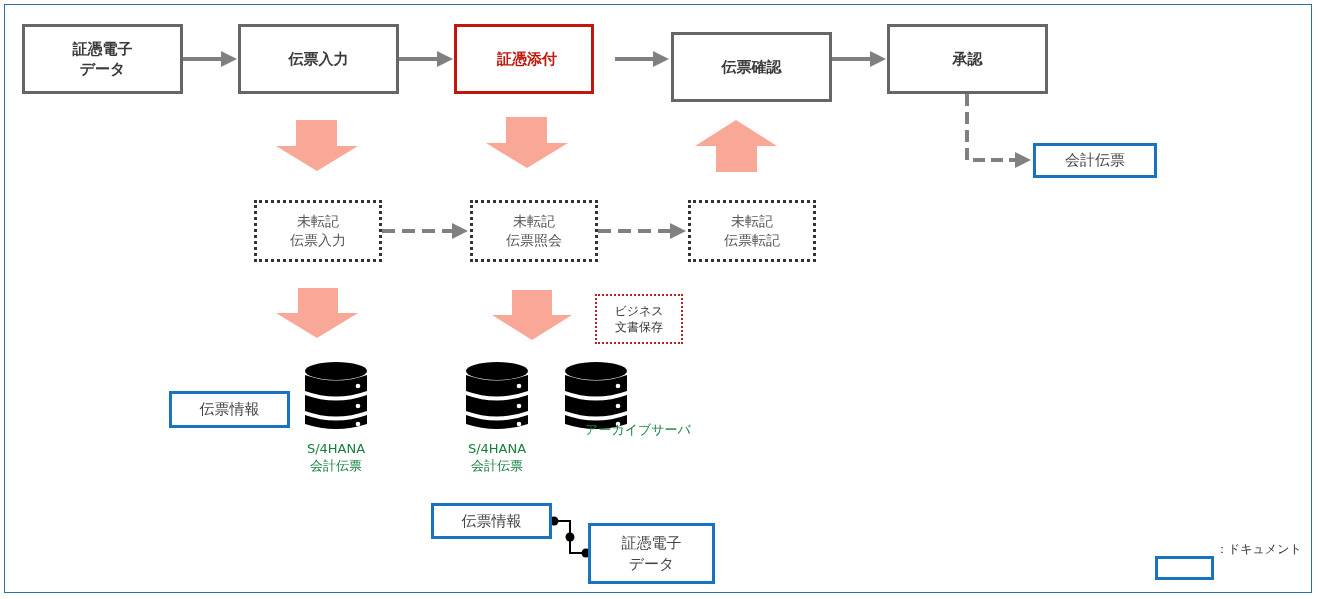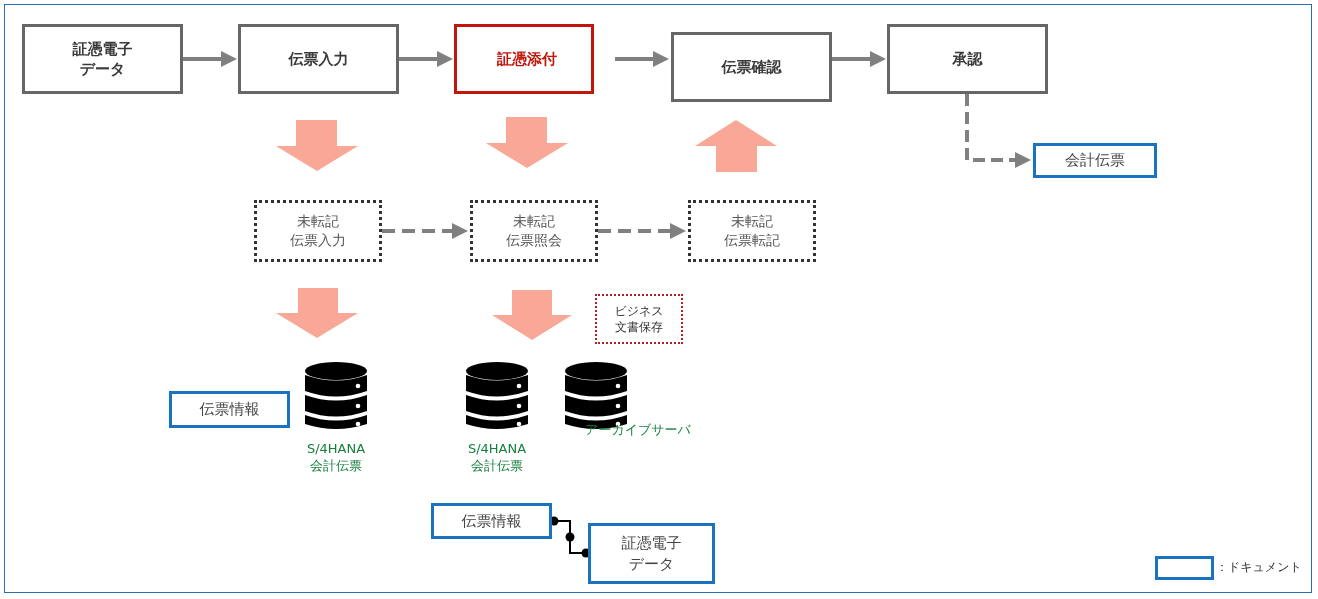"：ドキュメント" div.abs { top: 559px -> 541px }
